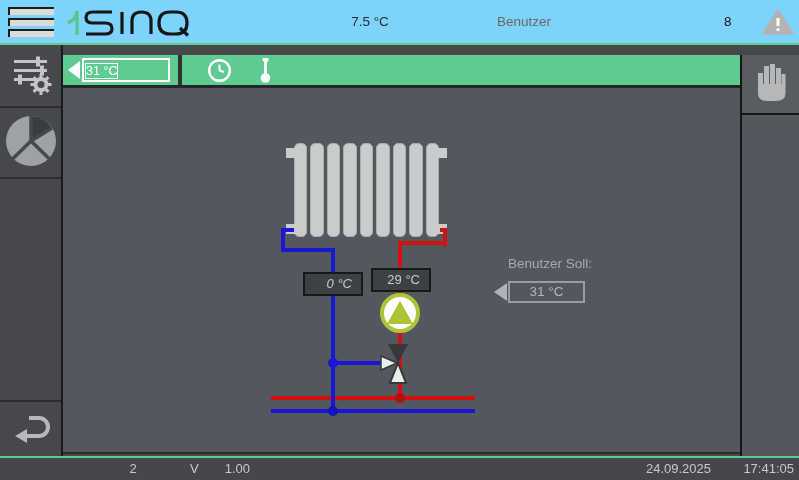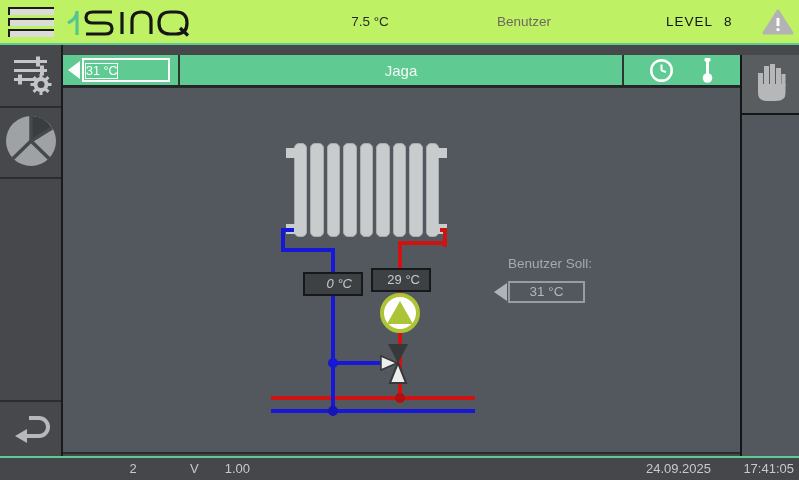"7.5 °C" .topbar { background: #bef264 -> #7dd3fc }
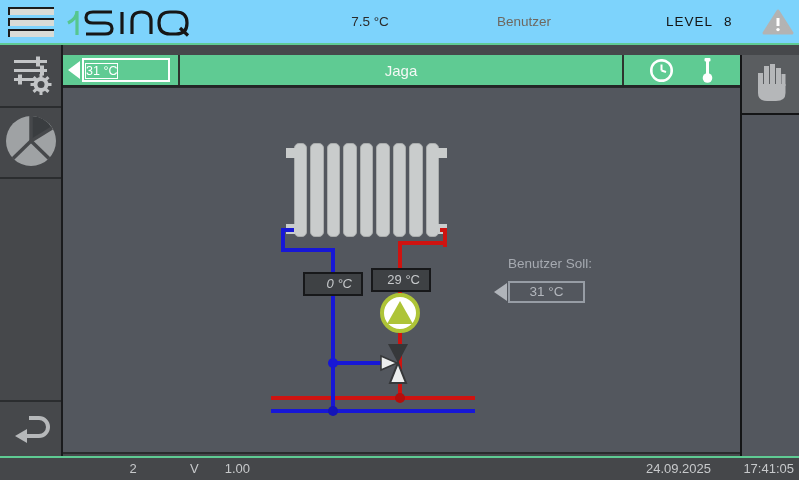"LEVEL" span.tb-text { html: <span>LEVEL</span> -> none }
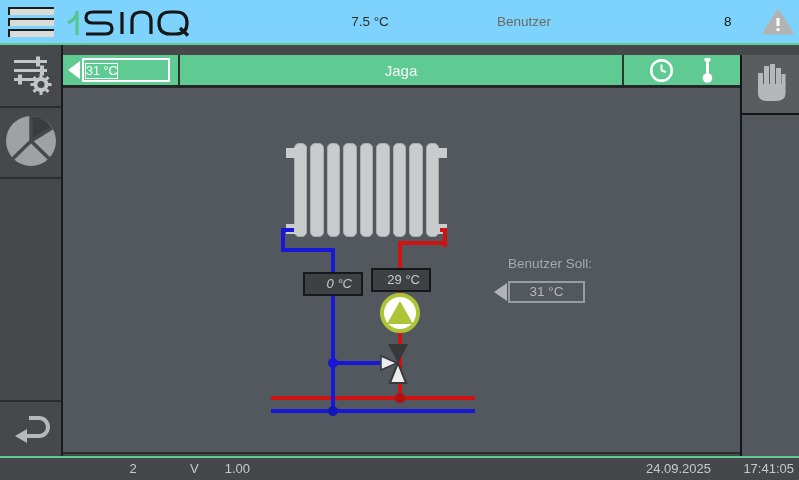"Jaga" div.gb-mid { html: <div>Jaga</div> -> none }
